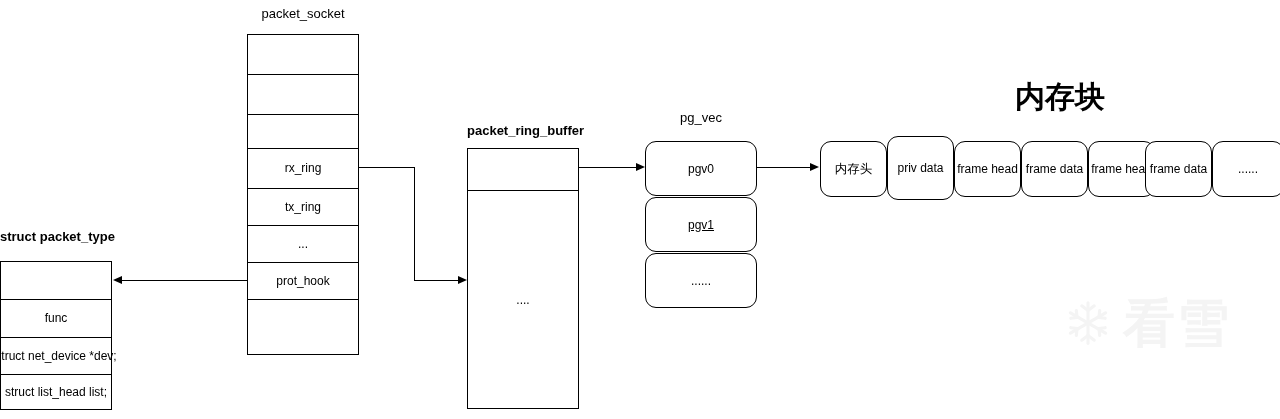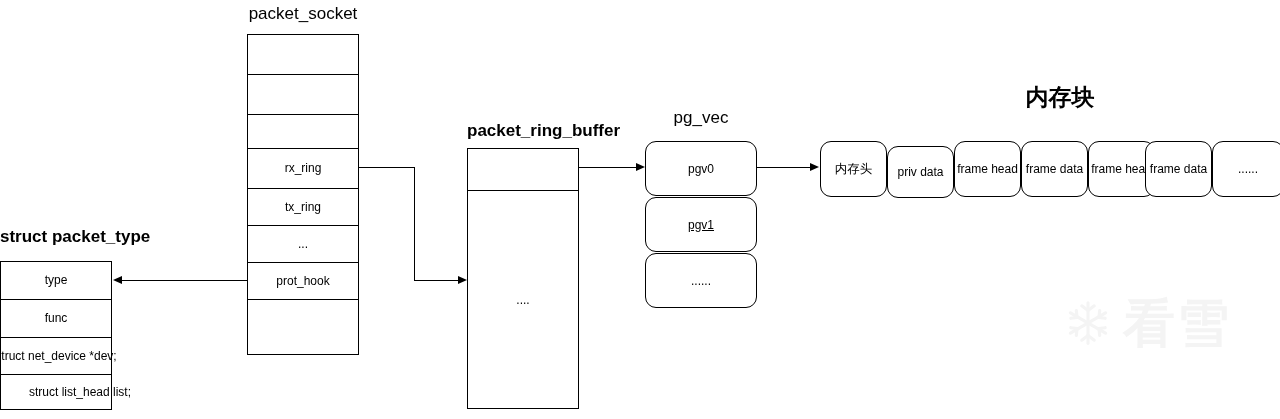"packet_socket" .caption { font-size: 17px -> 13px }
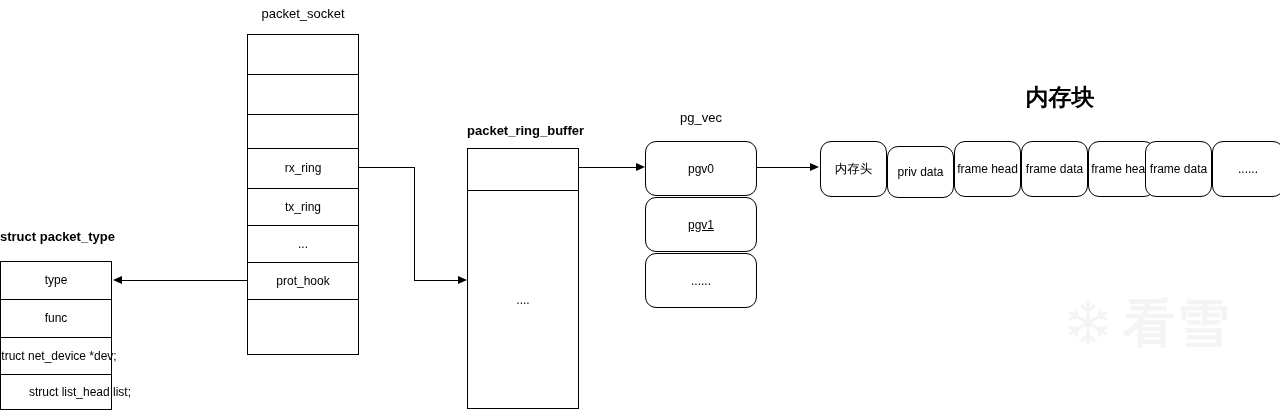"内存块" .big-caption { font-size: 23px -> 30px }
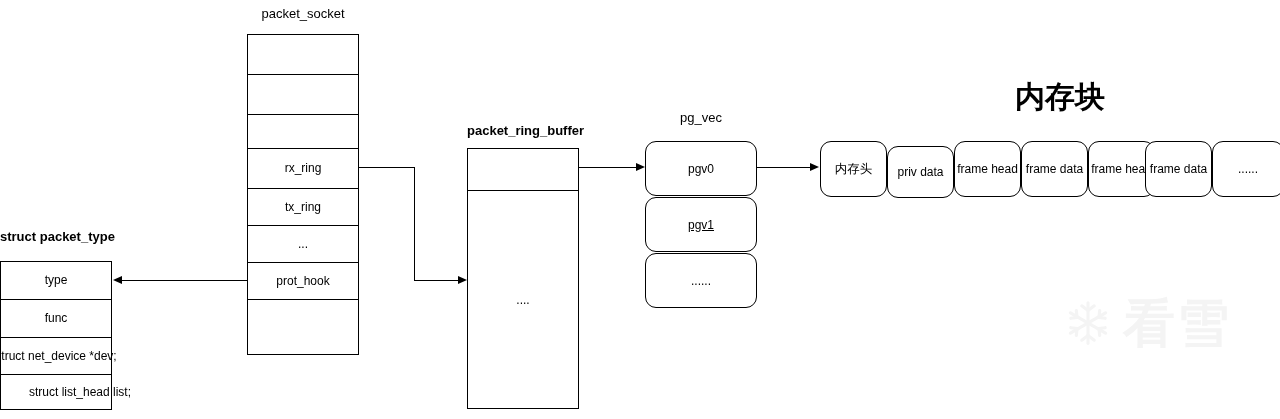"priv data" div.rbox { height: 52px -> 64px; top: 146px -> 136px }
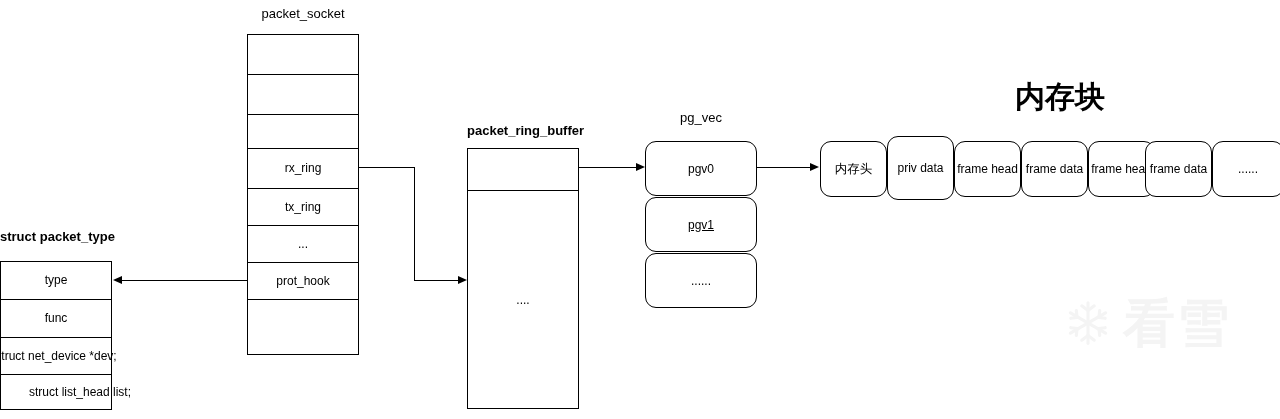"type" div.cell { html: <div>type</div> -> none }
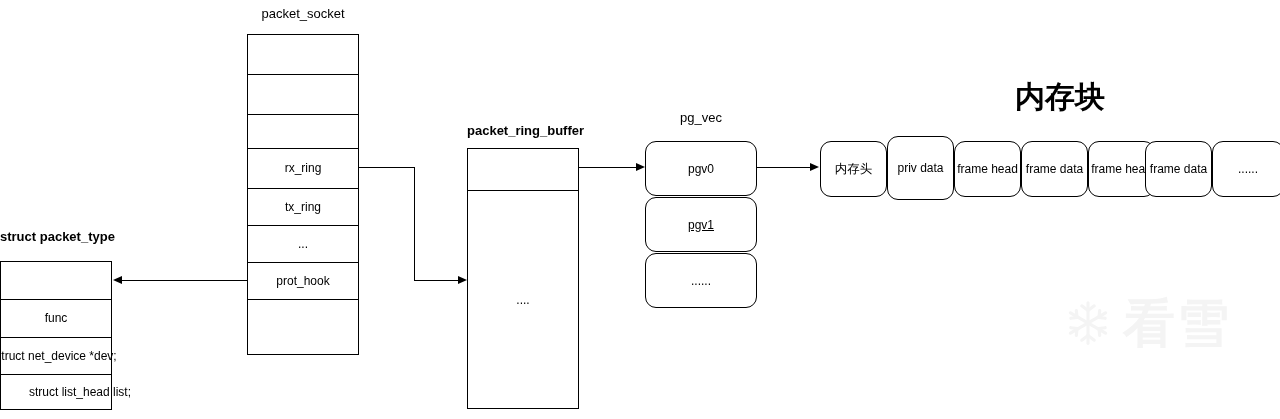"struct list_head list;" div.cell { margin-left: 24px -> none }
